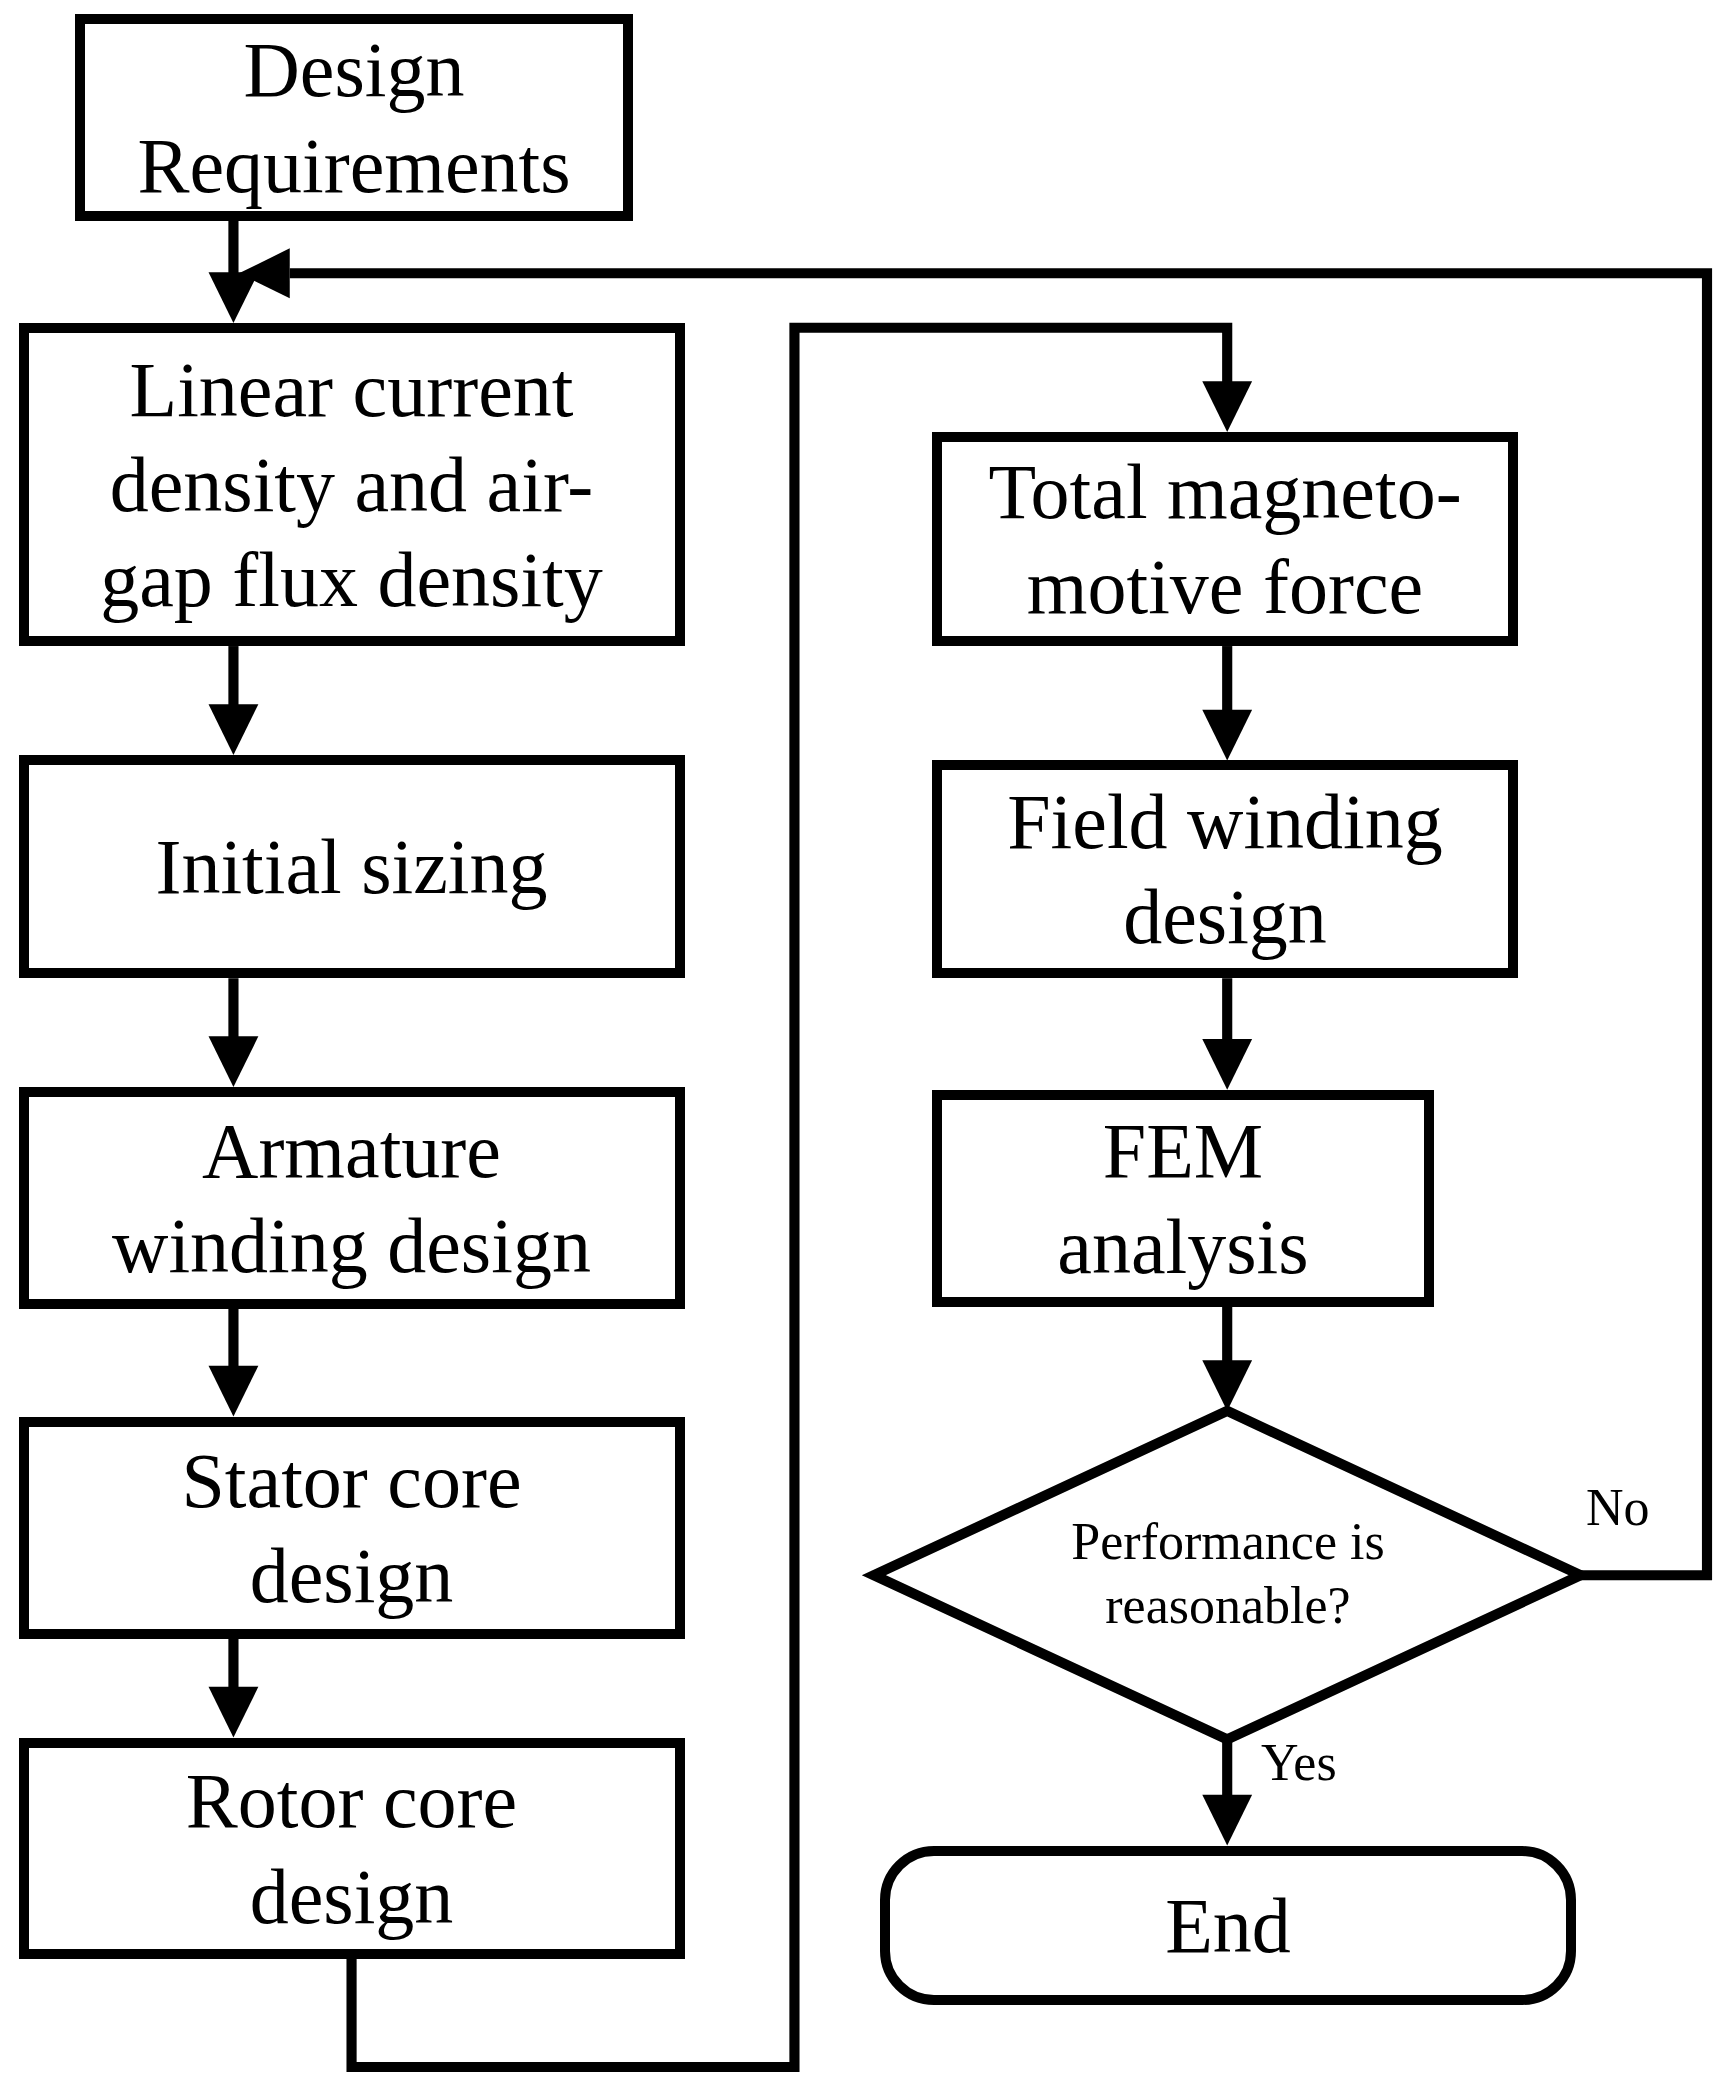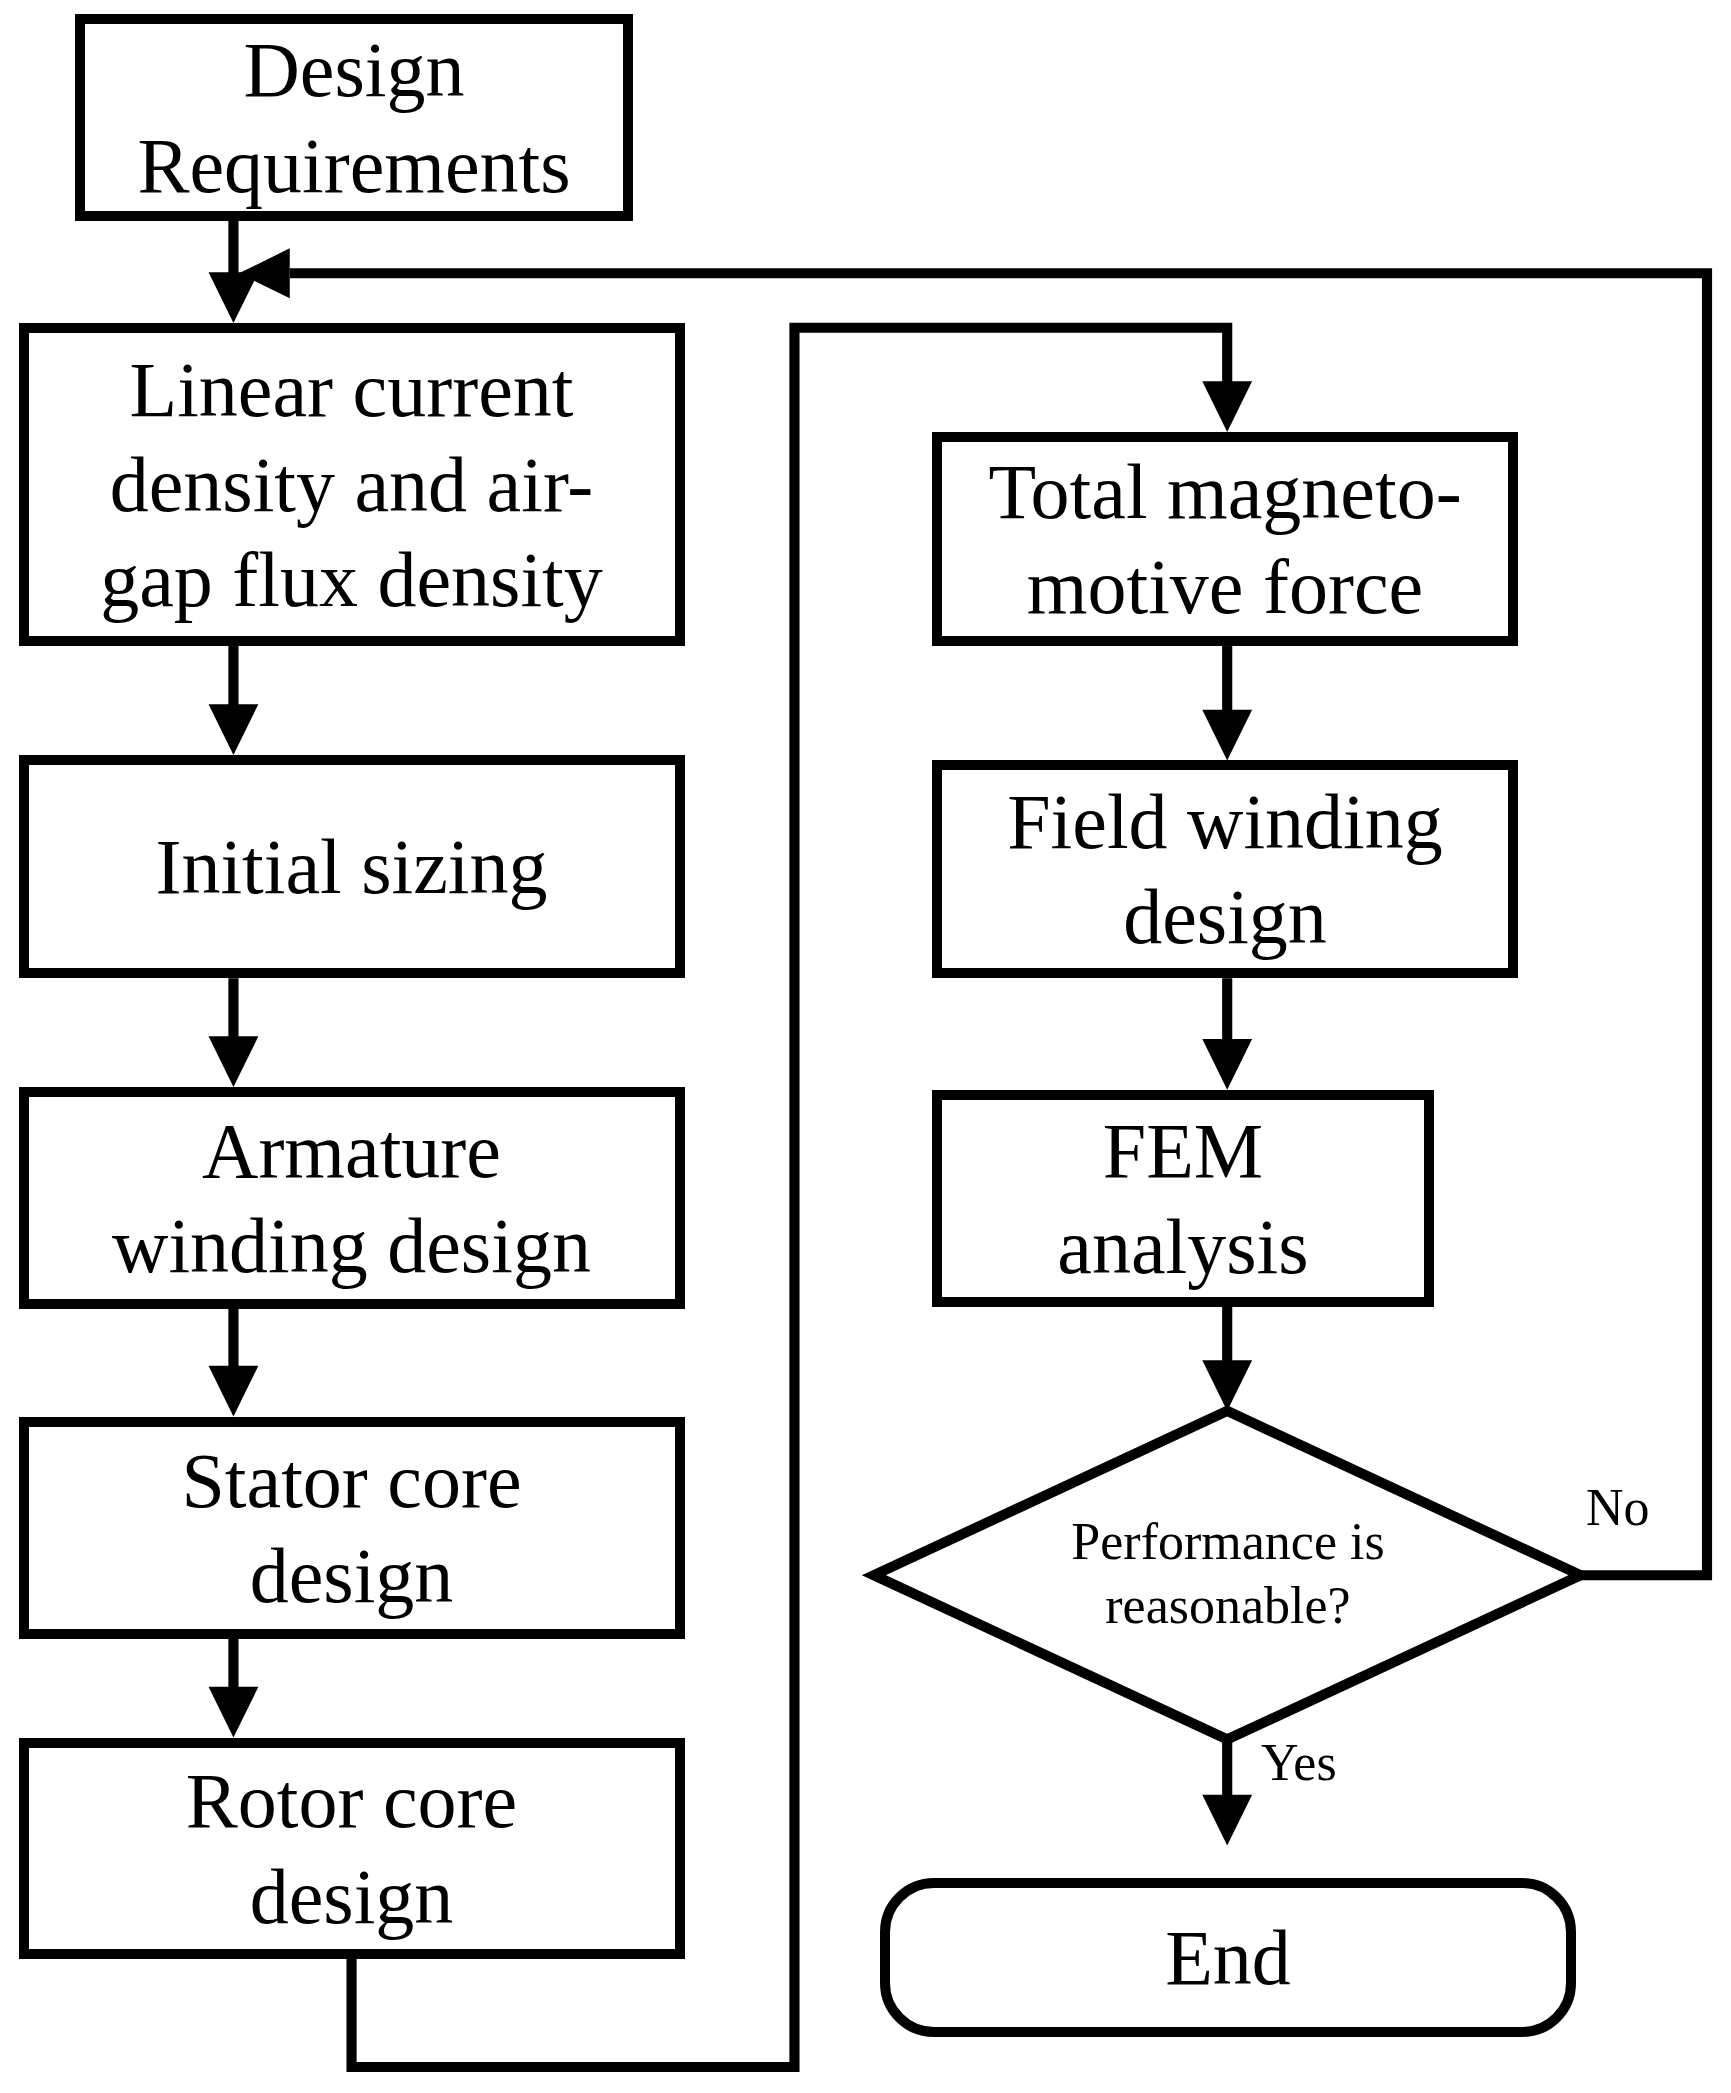"End" div.node { margin-top: 32px -> none }
